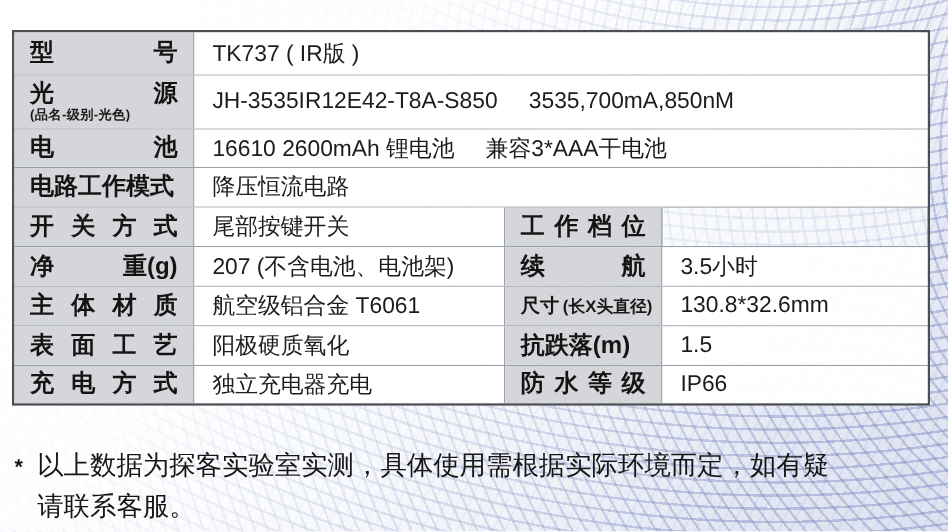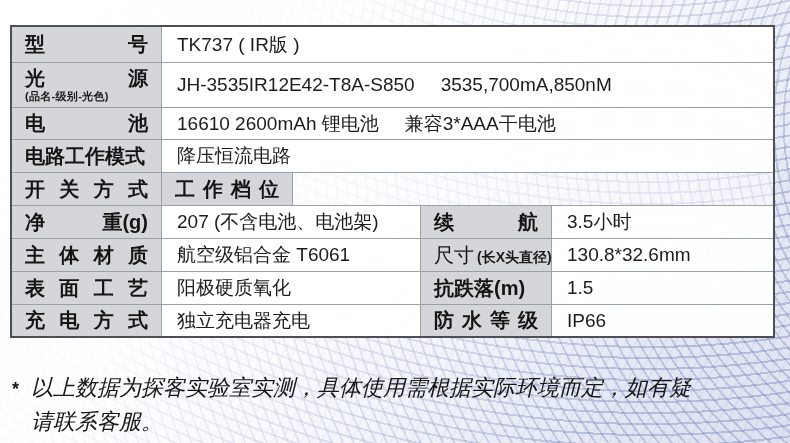"尾部按键开关" div.cell { html: none -> <div> <span>尾部按键开关</span> </div> }
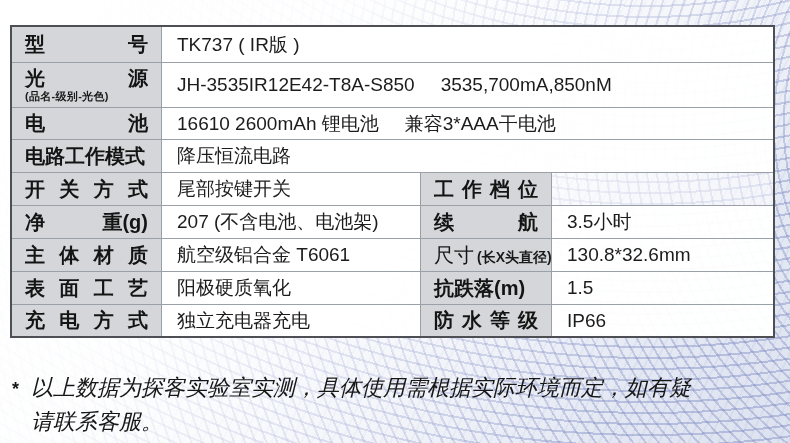"尺寸" .label-inline .lm { font-size: 20px -> 16px; font-weight: normal -> bold }
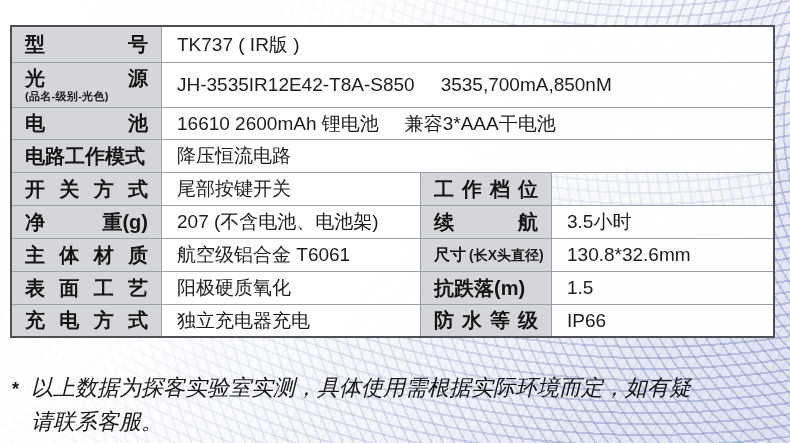"以上数据为探客实验室实测，具体使用需根据实际环境而定，如有疑" .footnote .fl { font-style: italic -> none }
